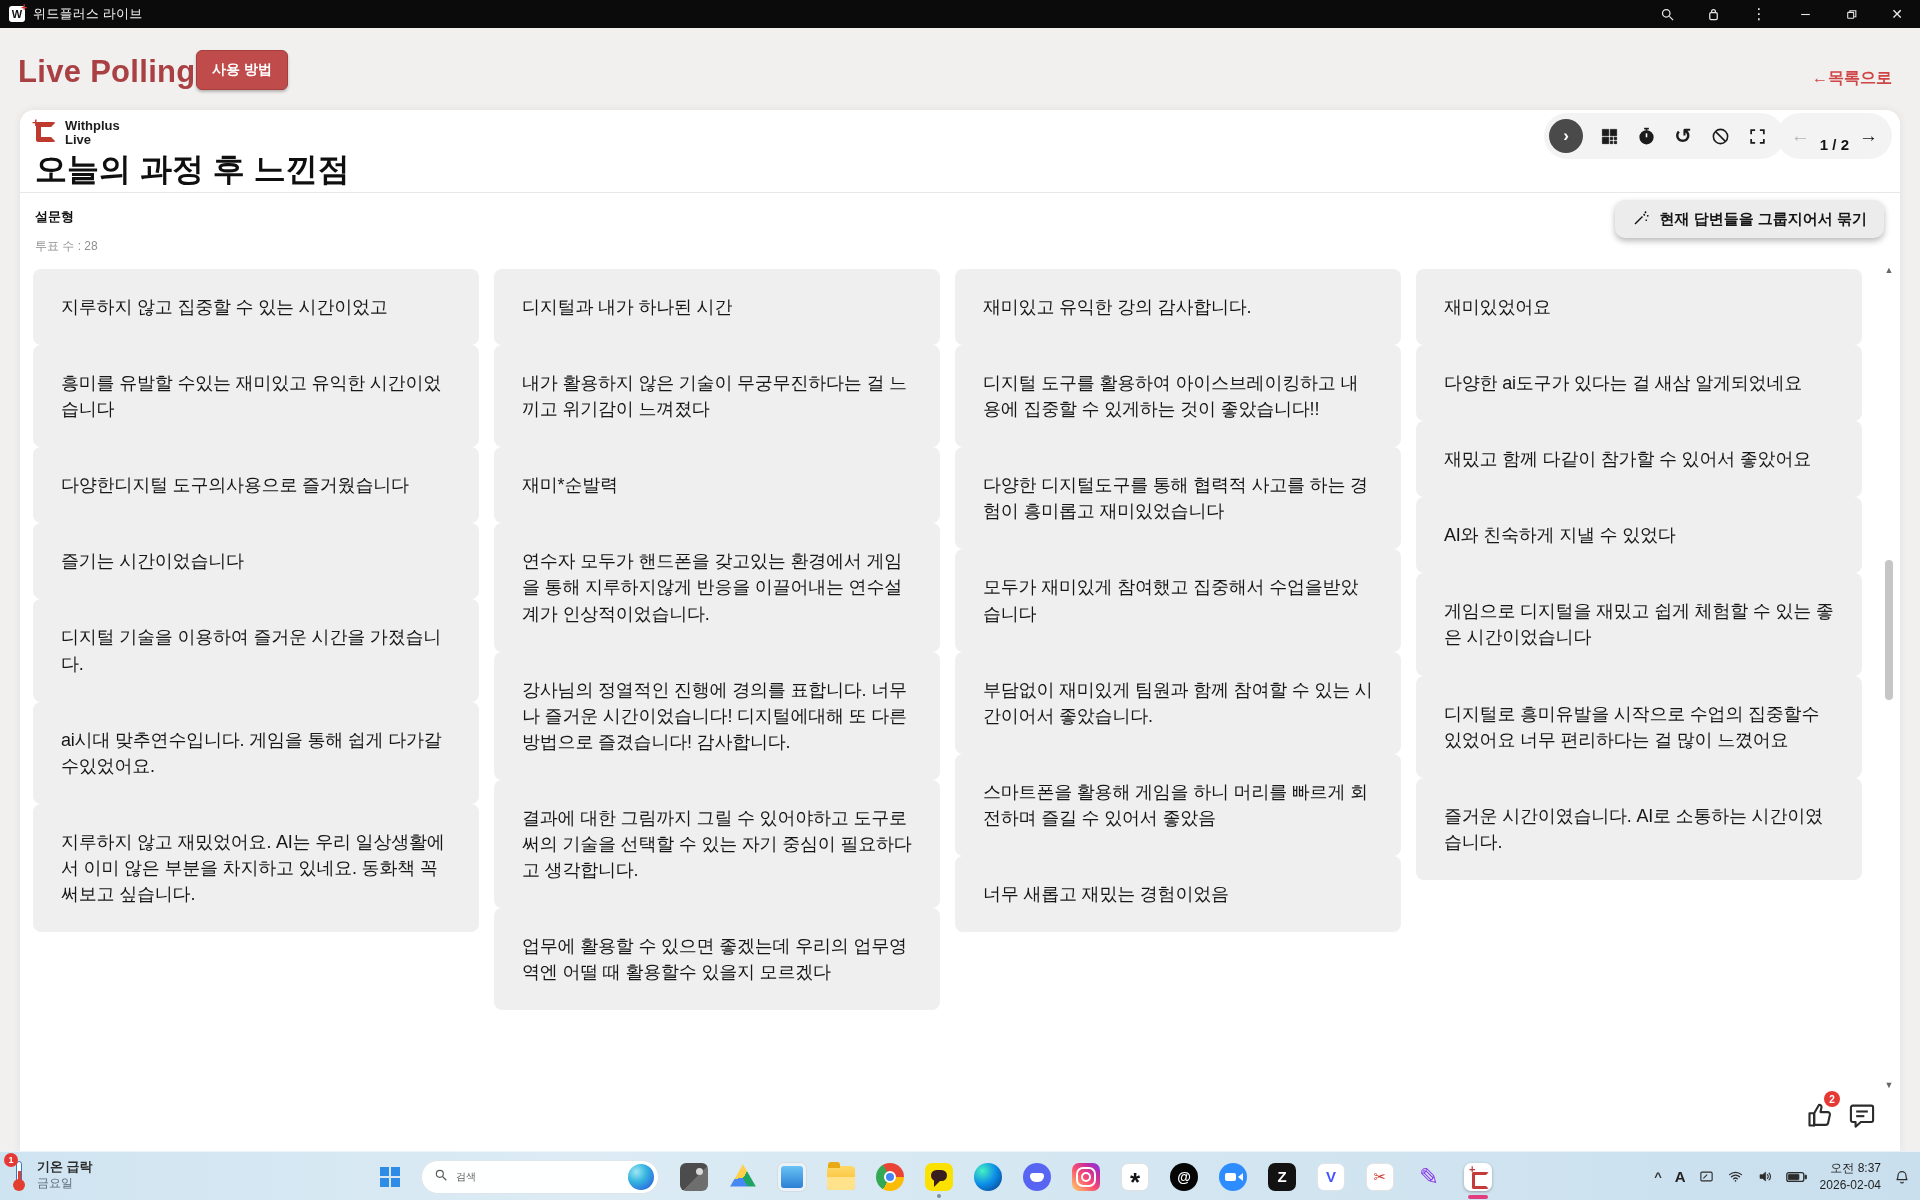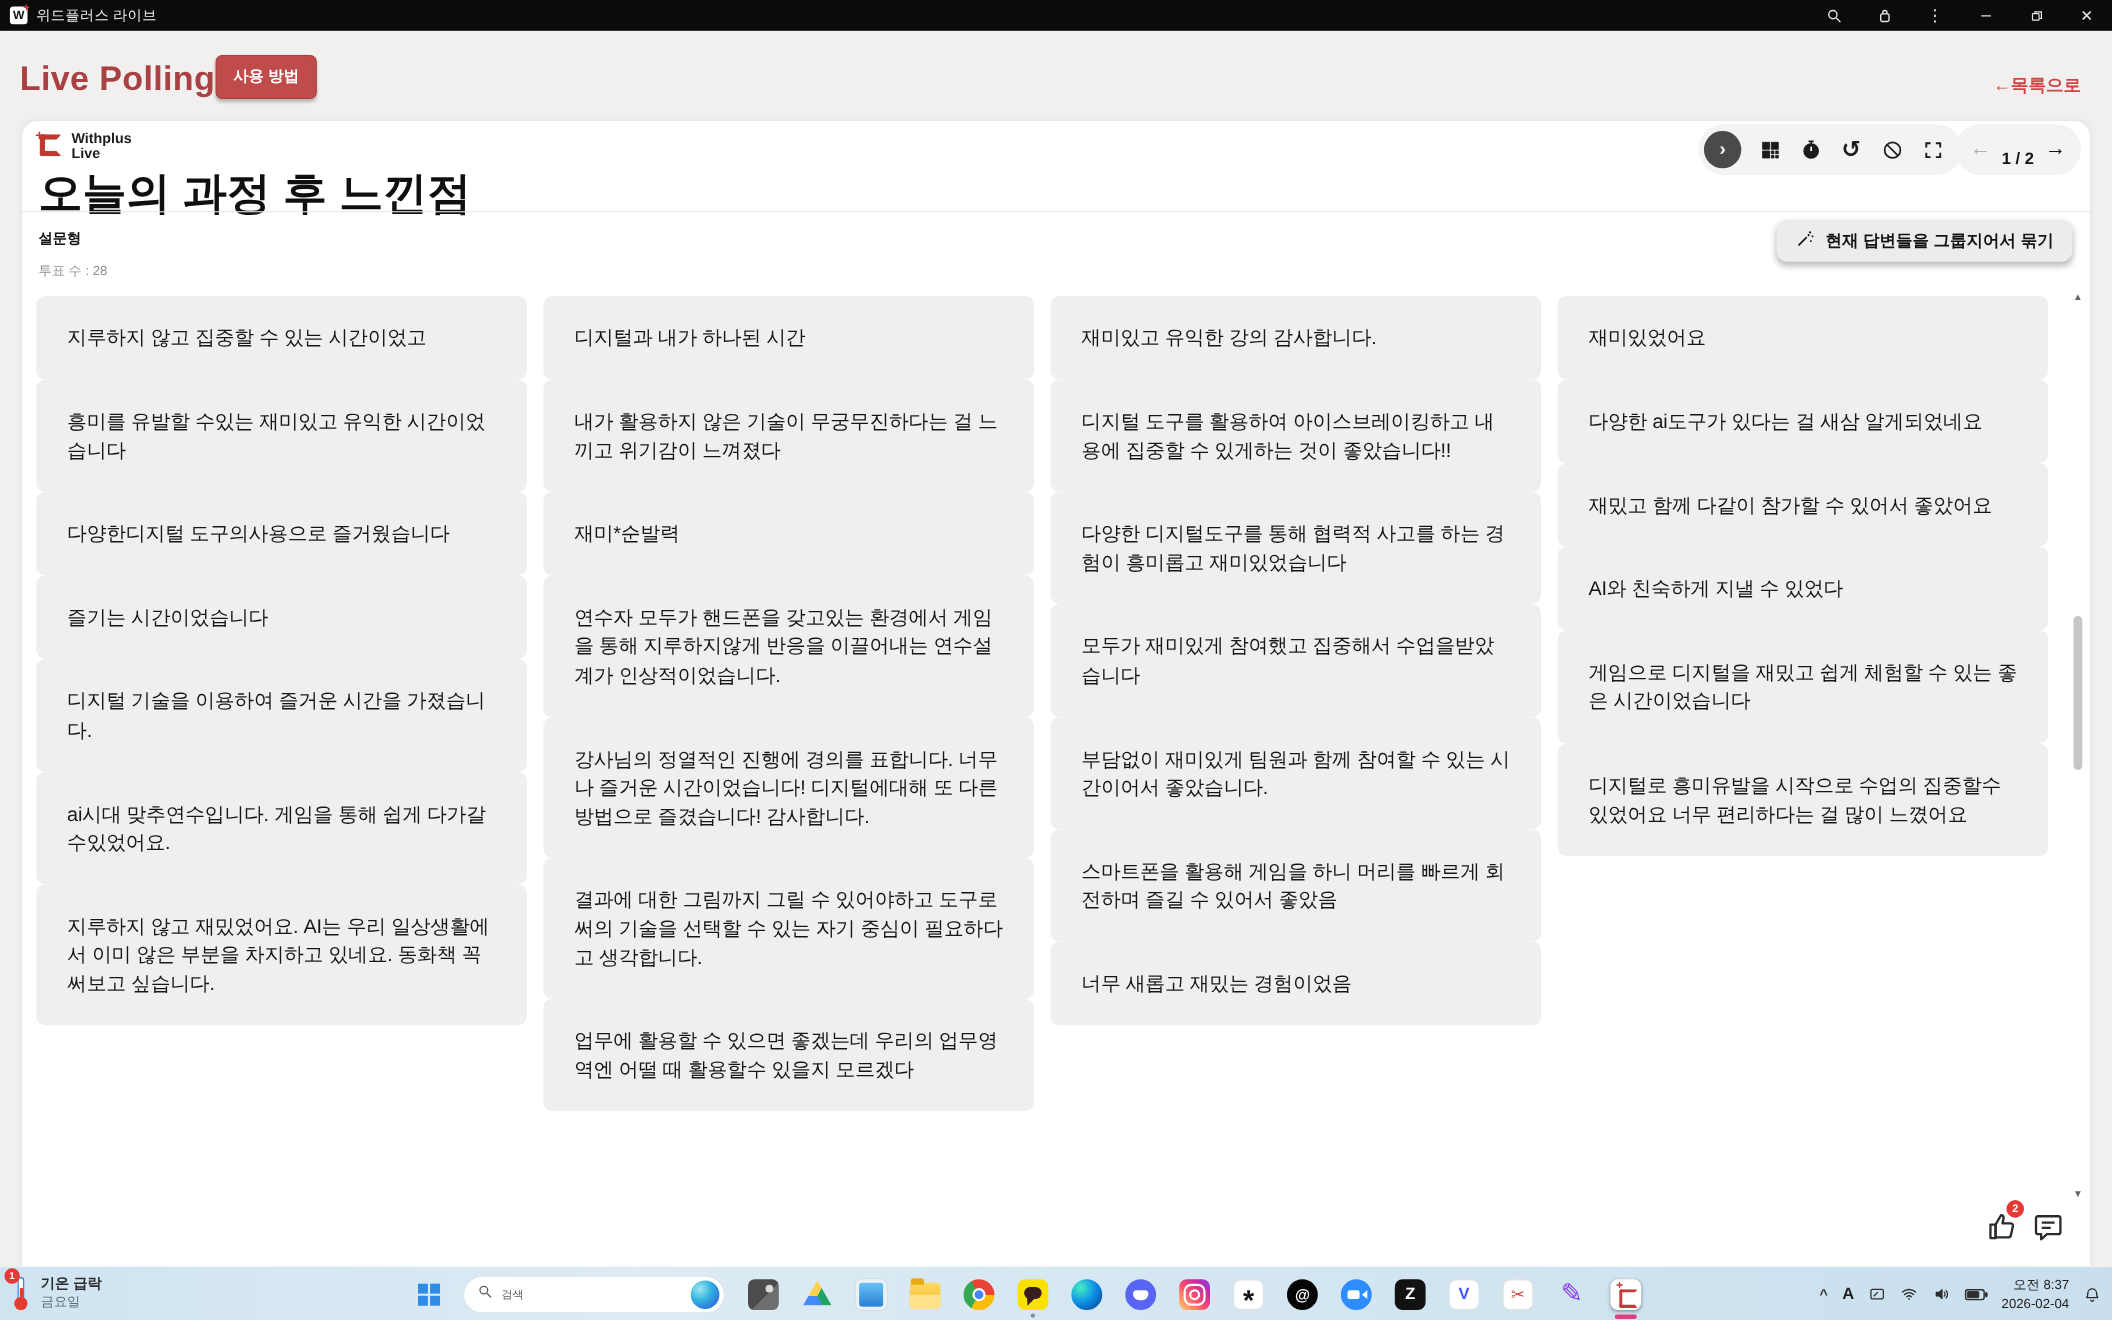"오늘의 과정 후 느낀점" .q-title { font-size: 40px -> 32px }
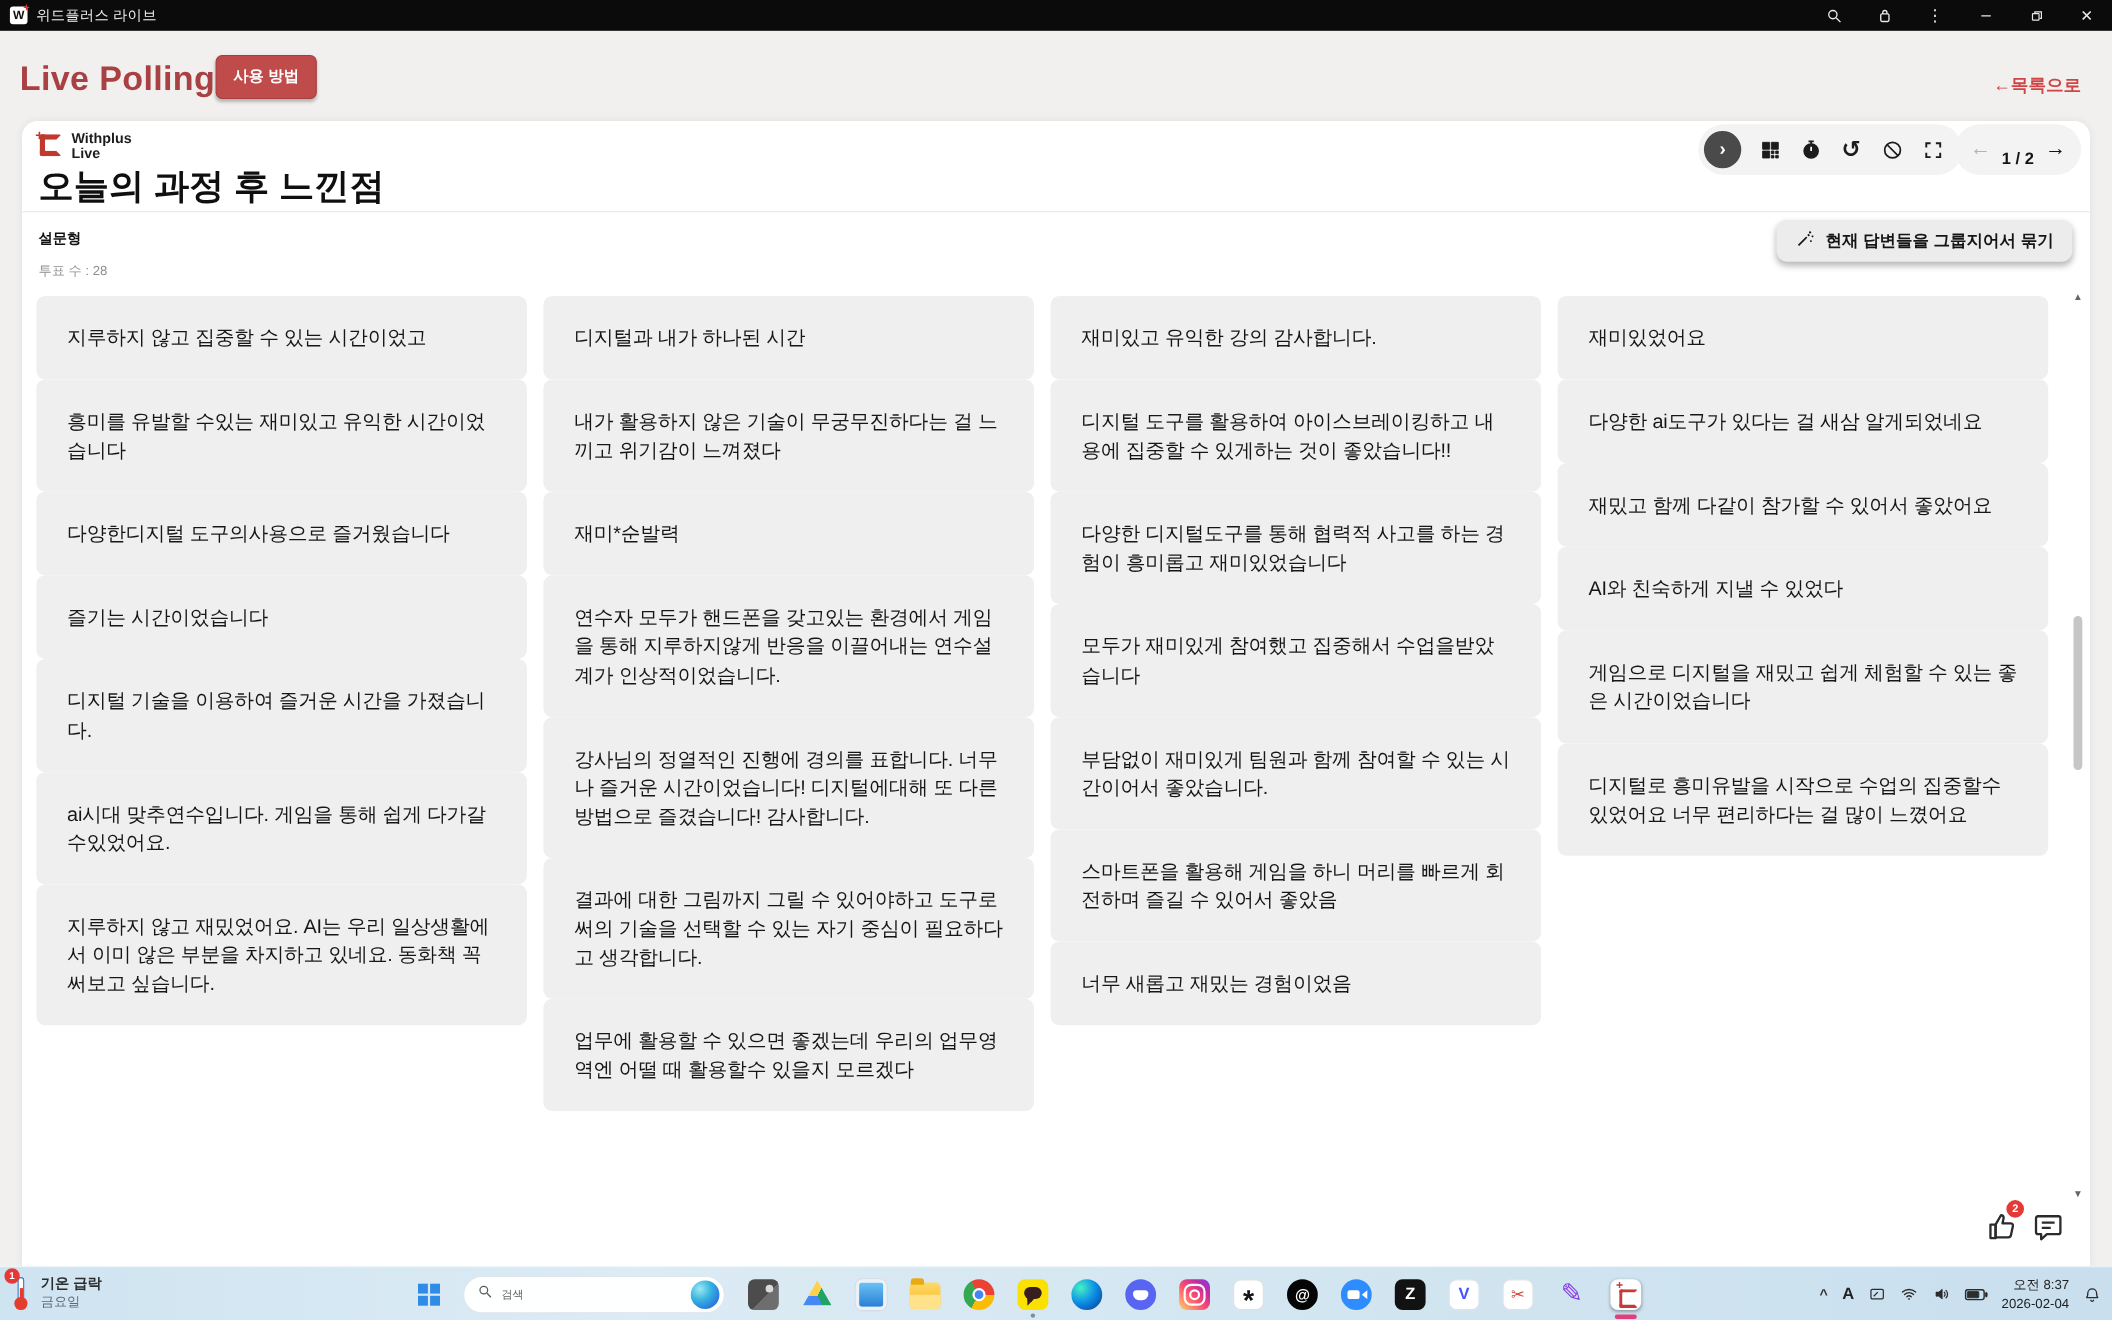"즐거운 시간이였습니다. AI로 소통하는 시간이였습니다." div.answer-card { html: none -> <div>즐거운 시간이였습니다. AI로 소통하는 시간이였습니다.</div> }
